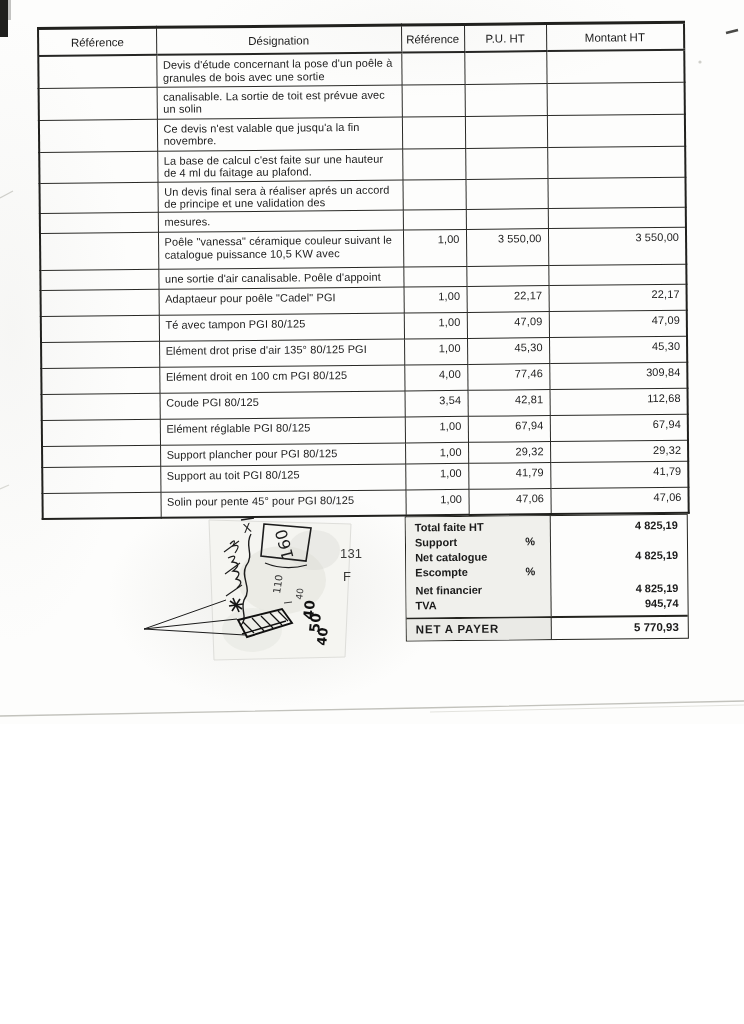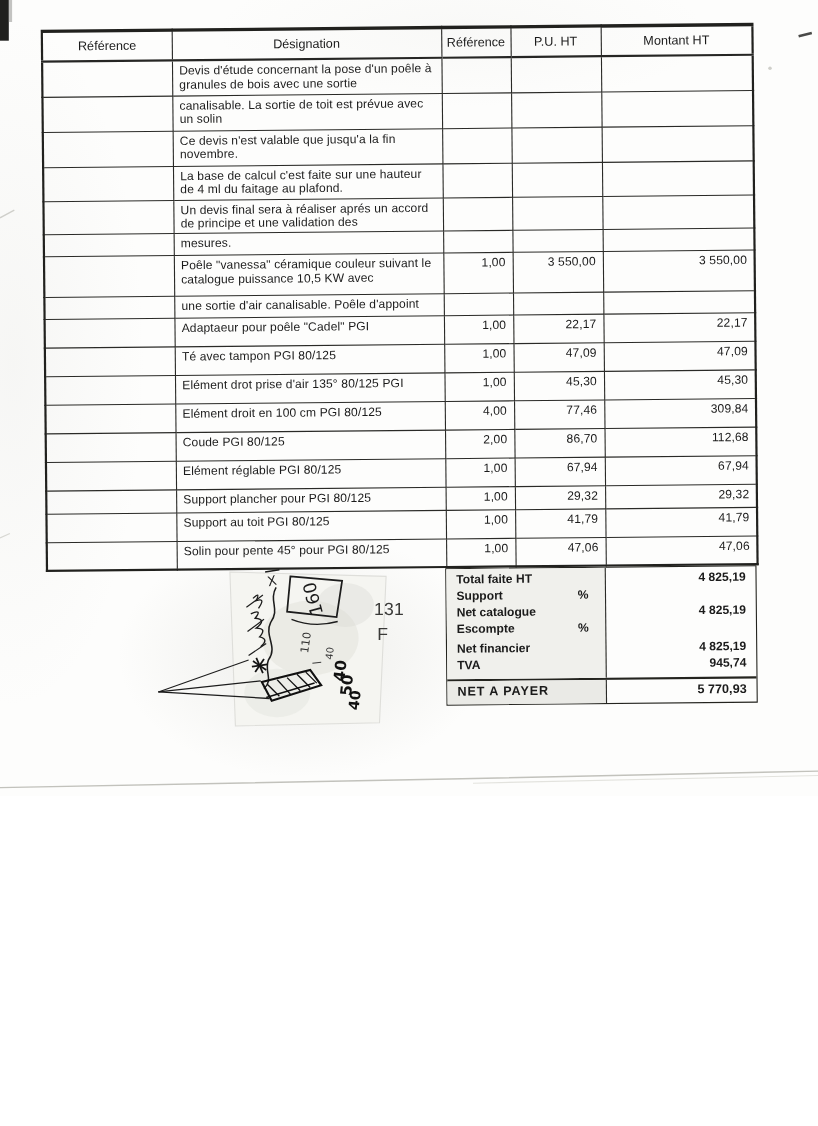"2,00" td.c-qty { text: 2,00 -> 3,54 }
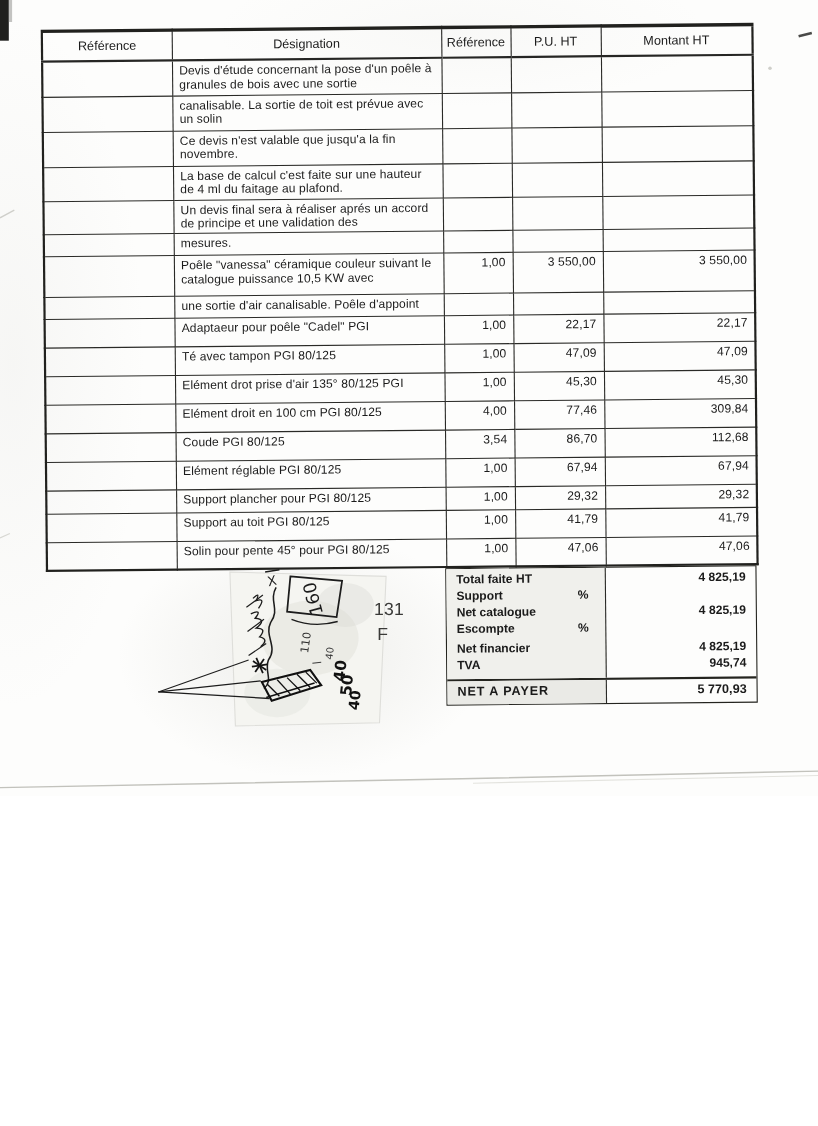"86,70" td.c-pu { text: 86,70 -> 42,81 }
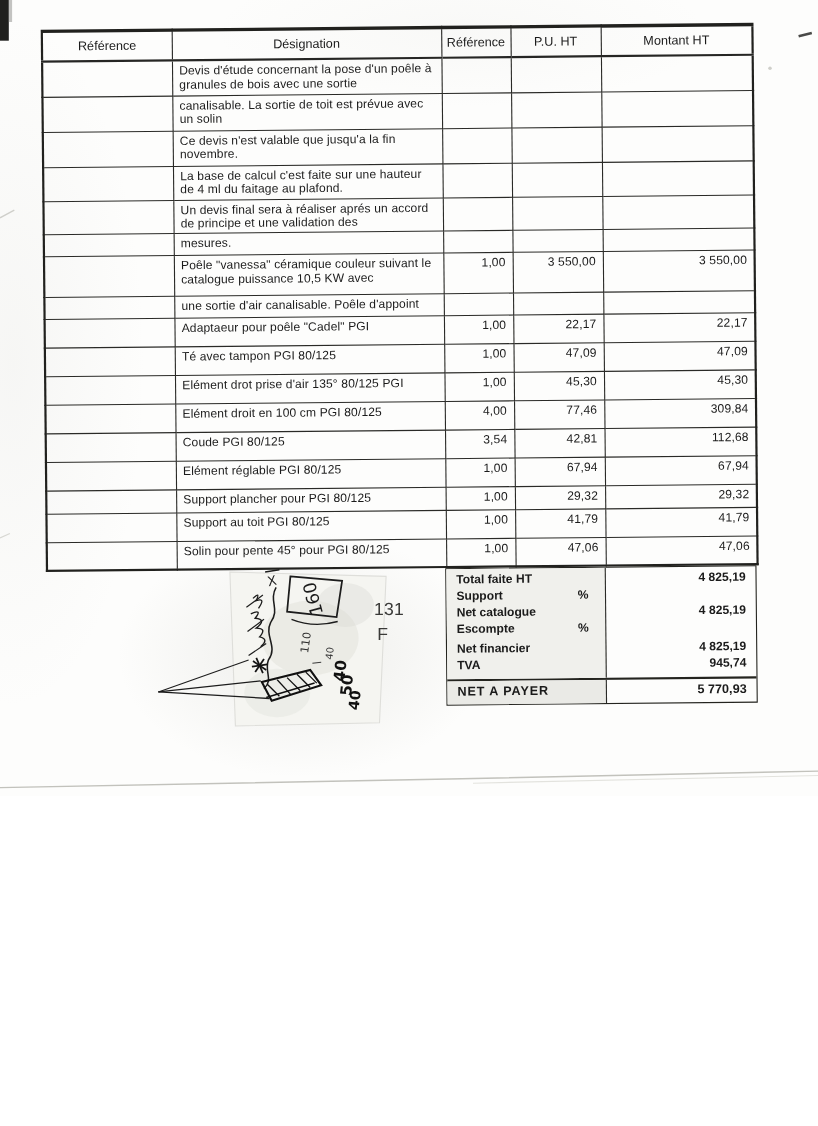"131" .fragment { font-size: 16px -> 13px }
